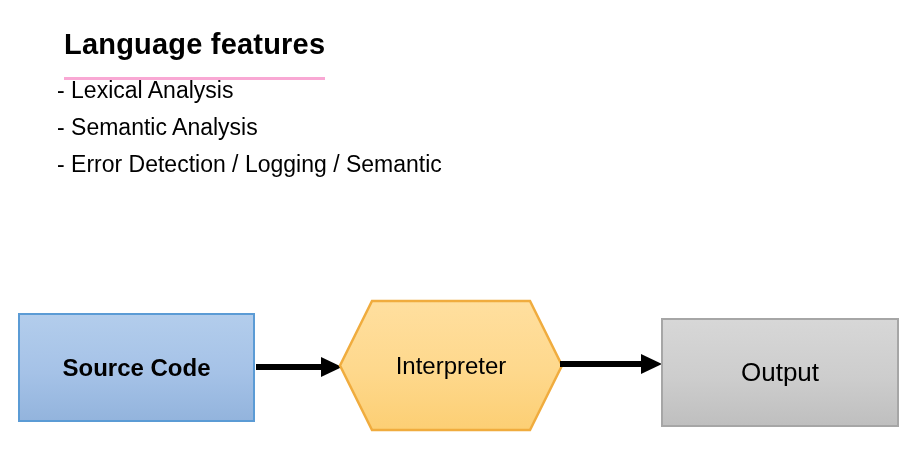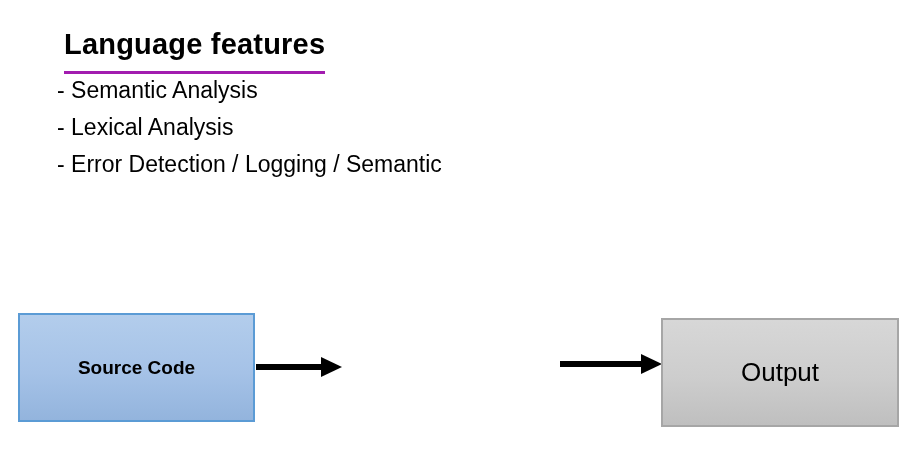"Language features" .title { border-bottom: 3px solid #a21caf -> 3px solid #f9a8d4; padding-bottom: 10px -> 16px }
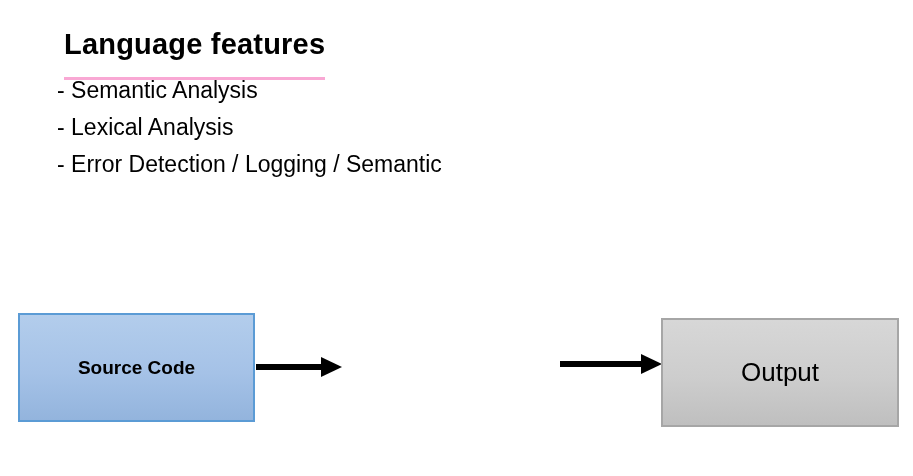"- Semantic Analysis" li { order: before "- Lexical Analysis" -> after "- Lexical Analysis" }
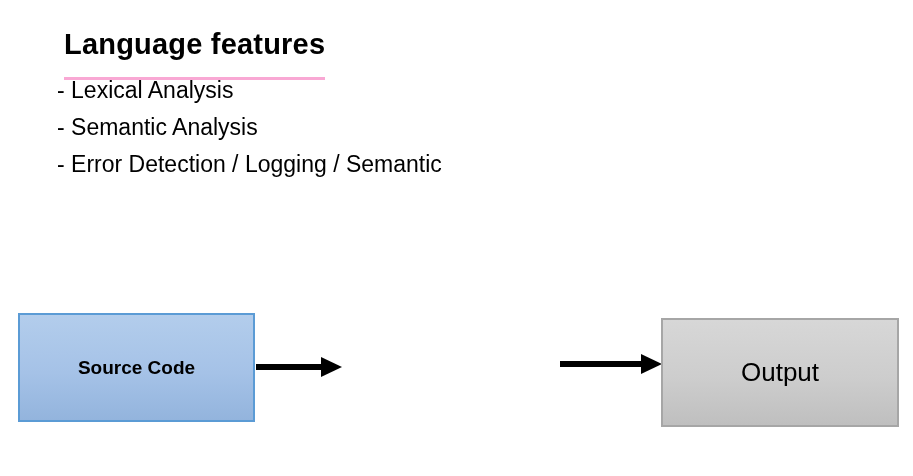"Source Code" .source-box { font-size: 19px -> 24px }
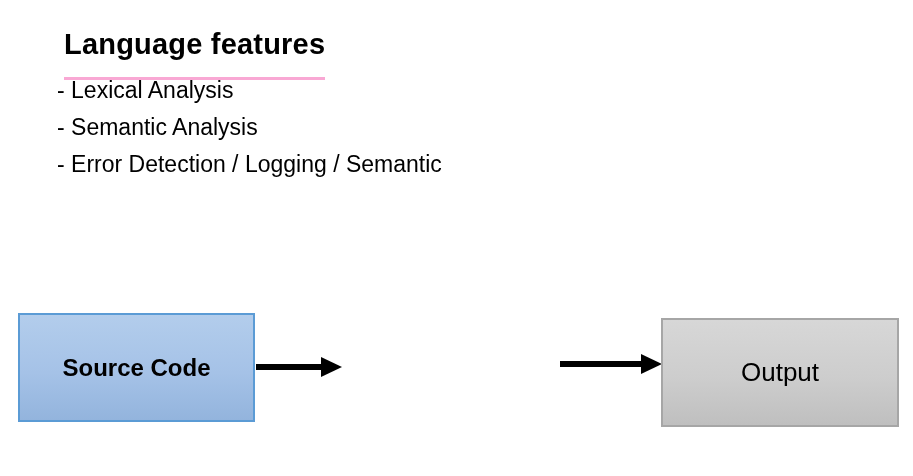"Interpreter" div.hex-wrap { html: none -> <div> <svg> <defs> <linearGradient> <stop></stop> <stop></stop> <stop></stop> </linearGradient> </defs> <polygon></polygon> </svg> <div>Interpreter</div> </div> }
